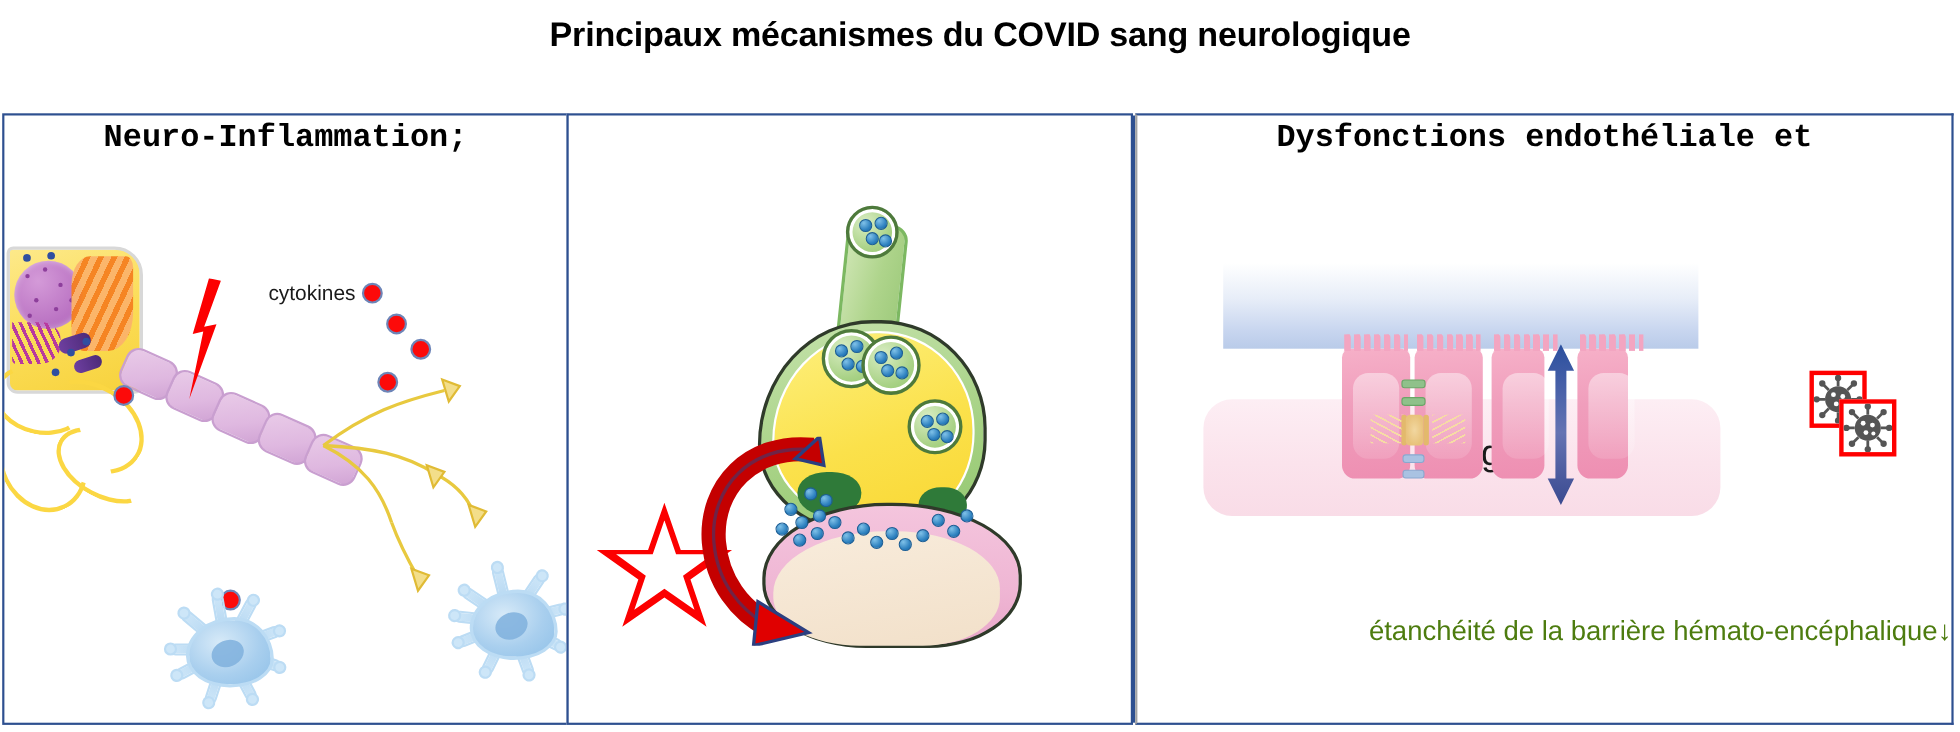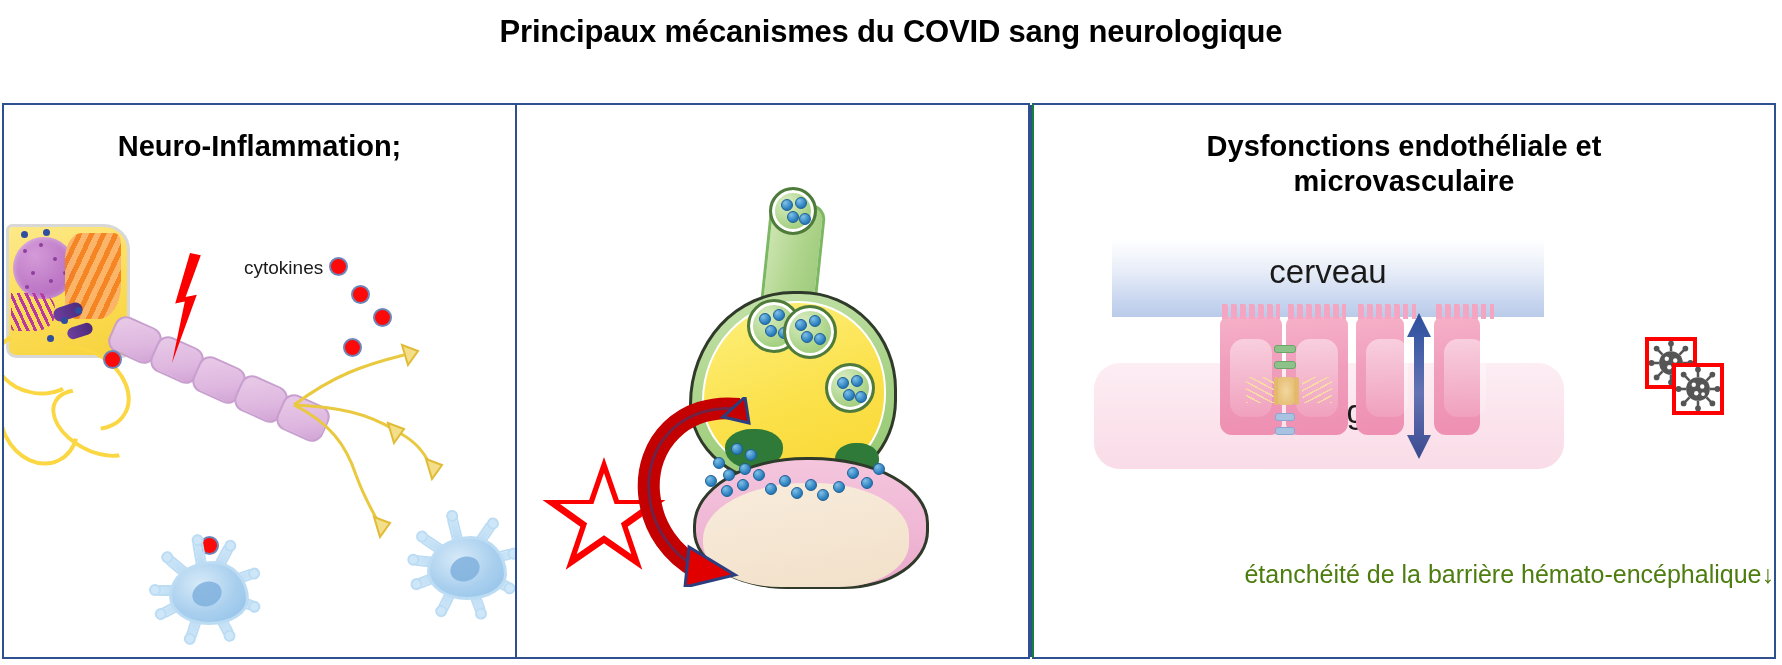"Neuro-Inflammation;" .panel-title.two-line { font-family: none -> Liberation Mono, monospace; top: 24px -> 3px }
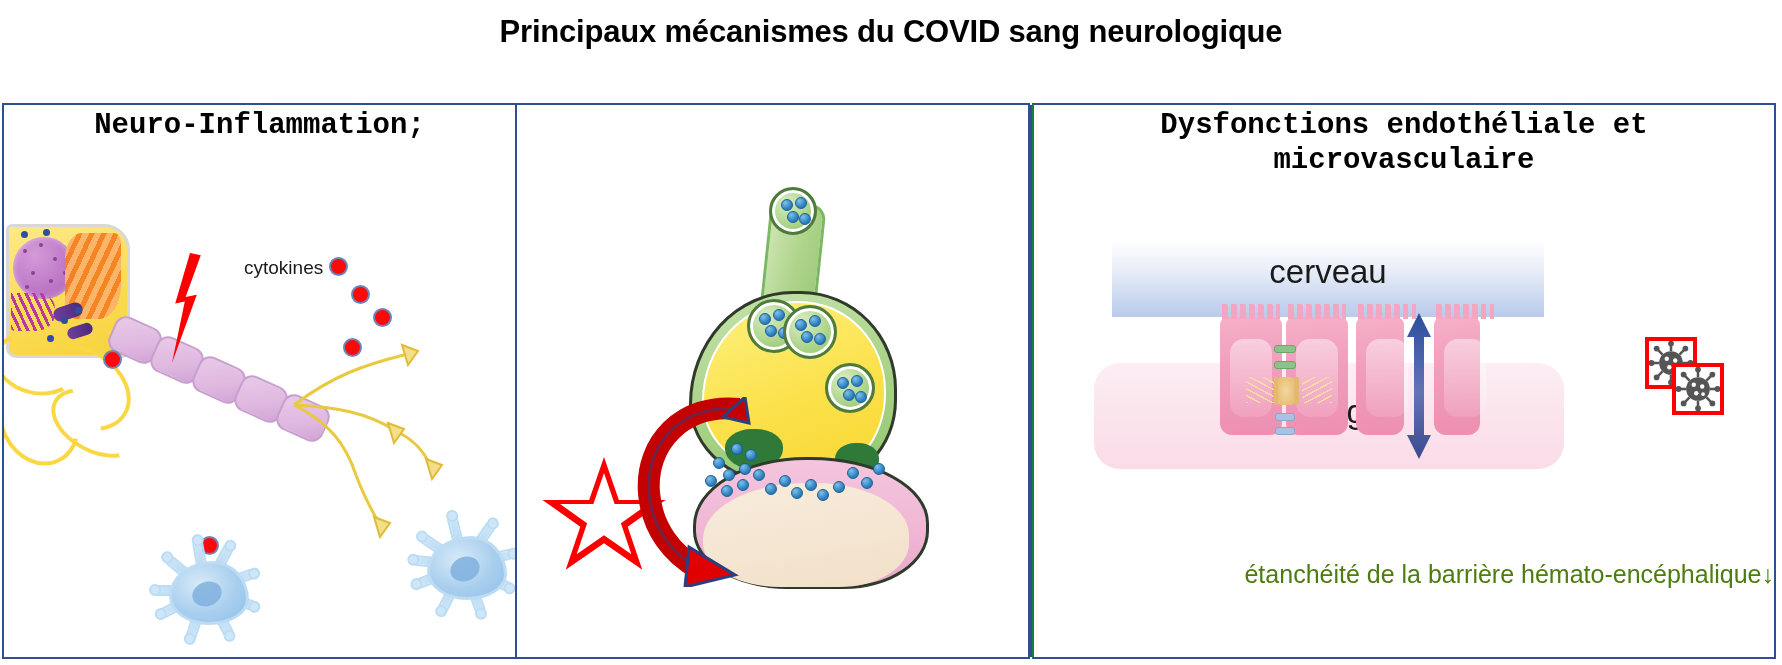"Dysfonctions endothéliale et" .panel-3 { border-left: 2px solid #15803d -> 2px solid #a3a3a3 }
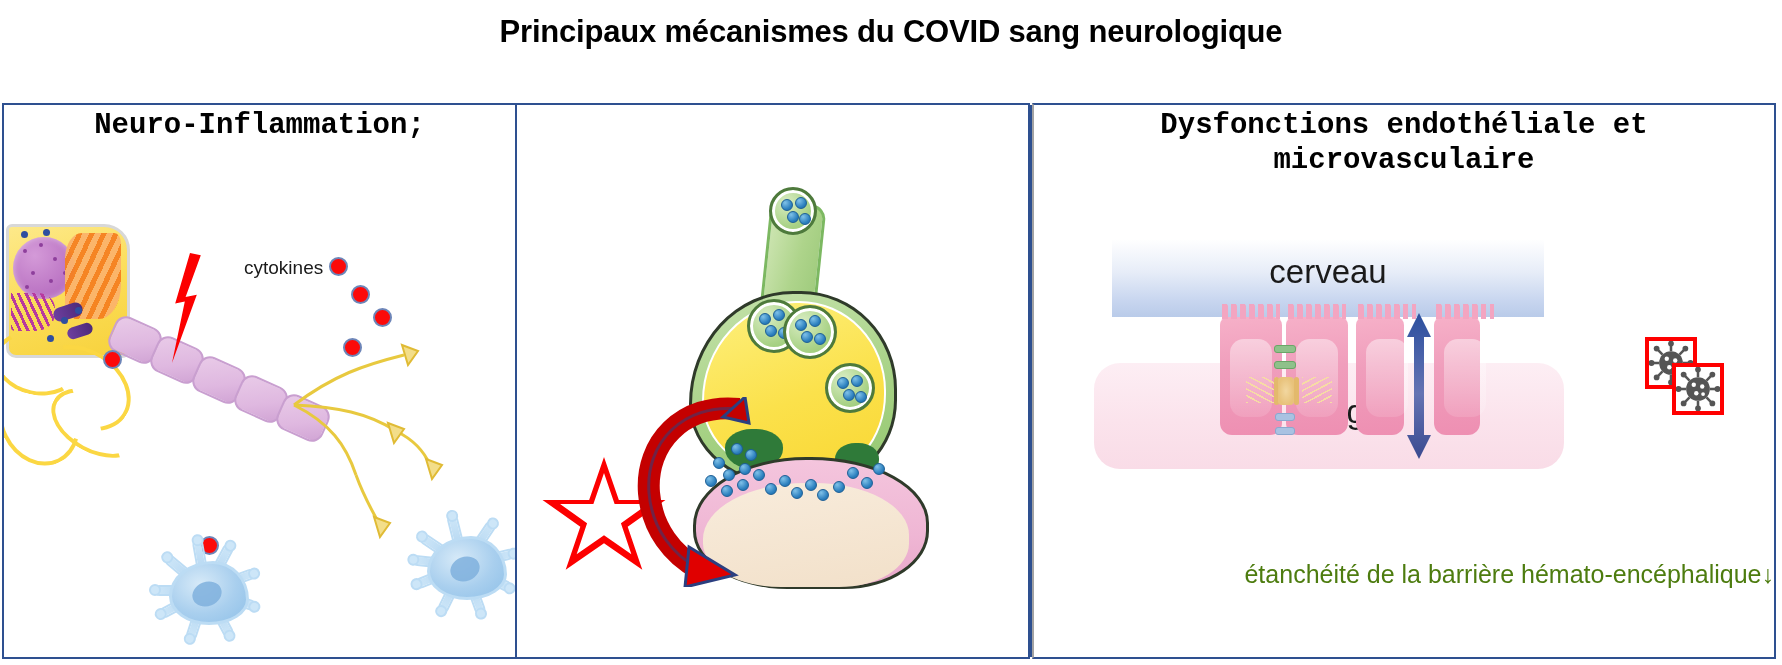"microvasculaire" div { html: <div>microvasculaire</div> -> none }
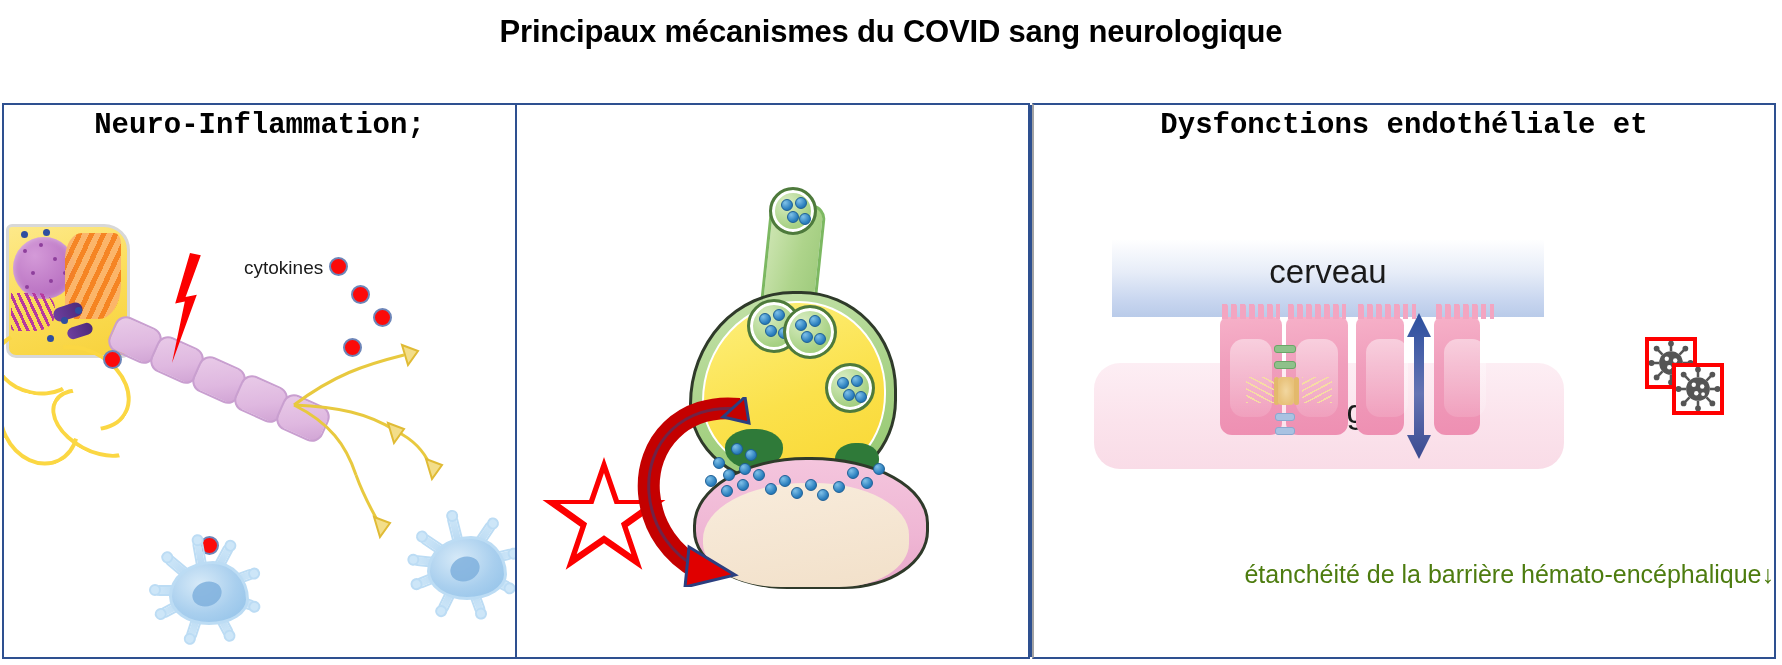"cerveau" div.brain-label { html: <div>cerveau</div> -> none }
